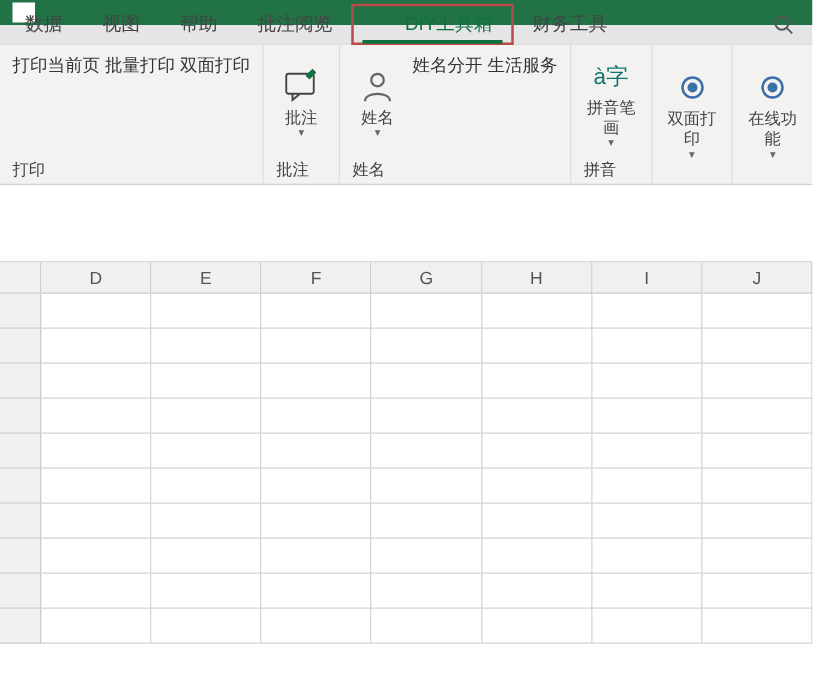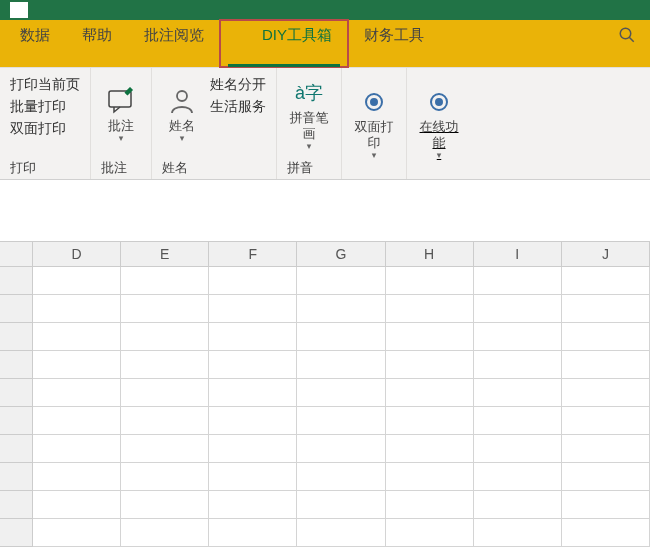"数据" .tabs { align-items: none -> flex-end; background: #eab308 -> #e5e5e5; height: 48px -> 16px }
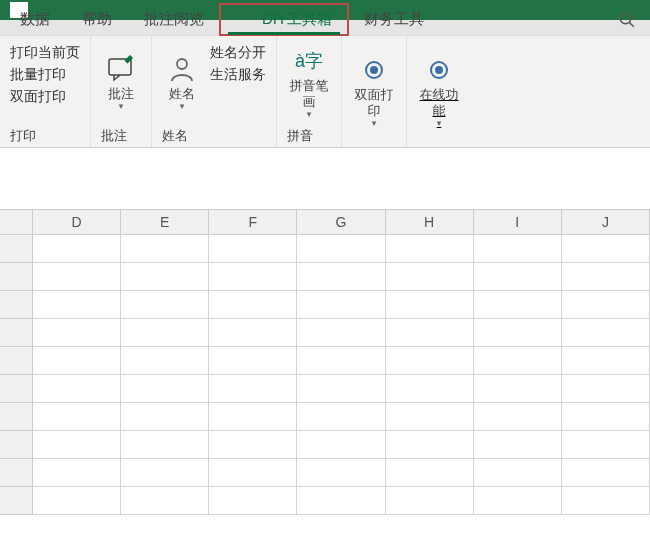"视图" div.tab { html: none -> <div>视图</div> }
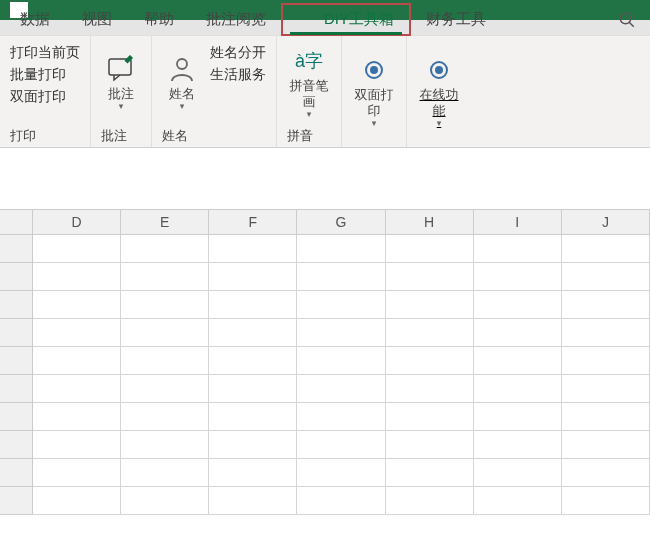"打印当前页" .vlist { flex-direction: column -> row }
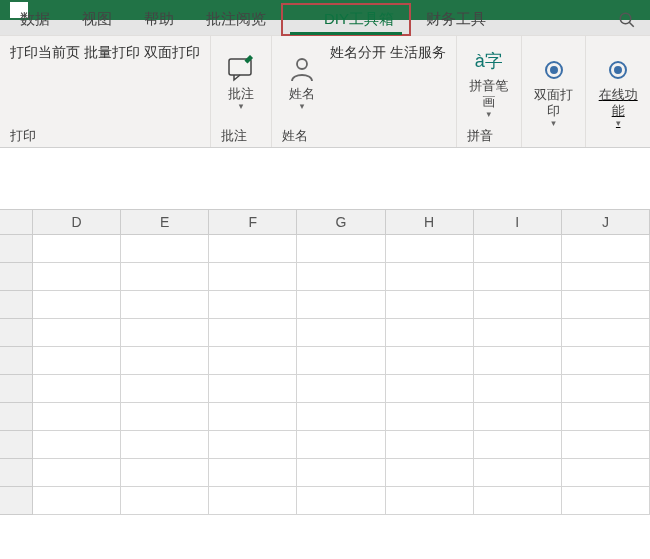"在线功能" .rgroup.last { text-decoration: underline -> none }
